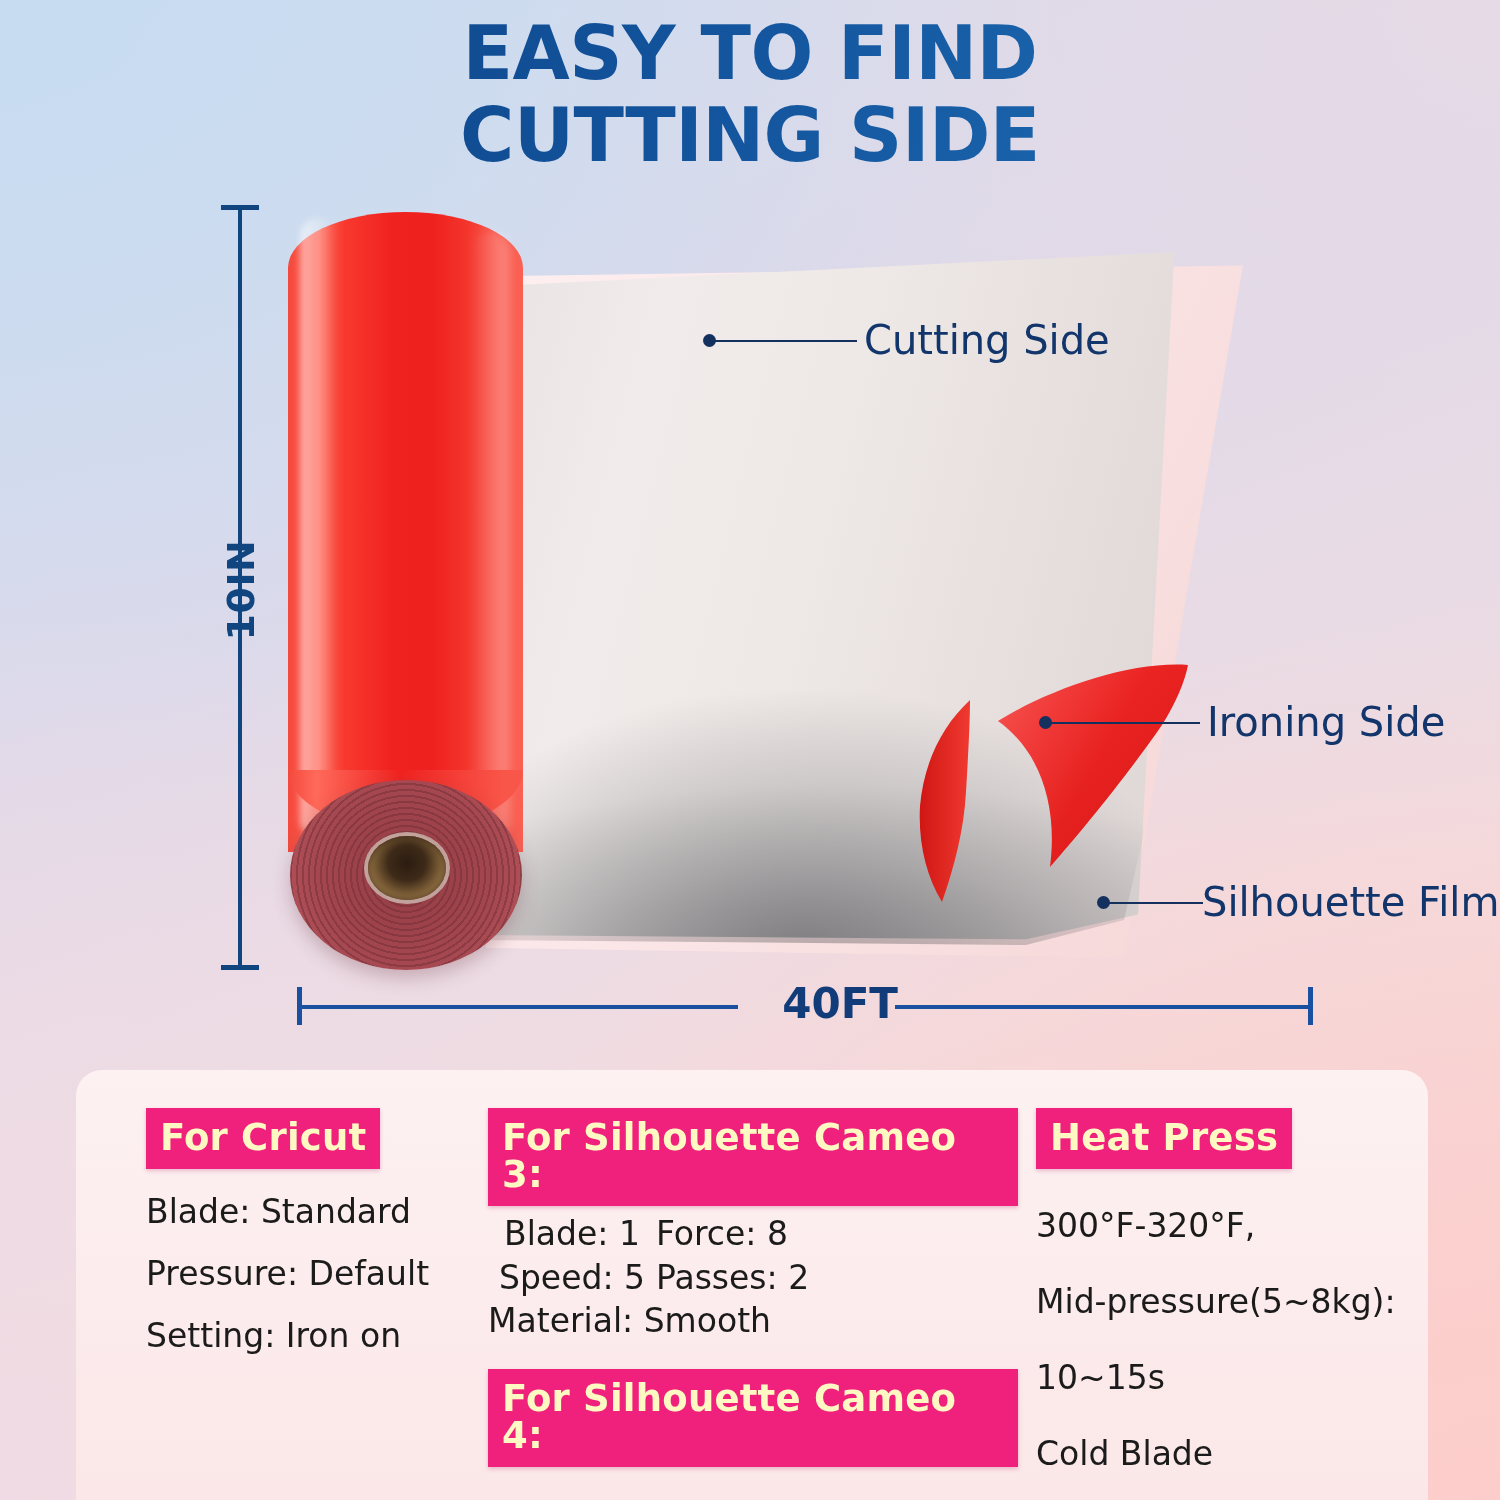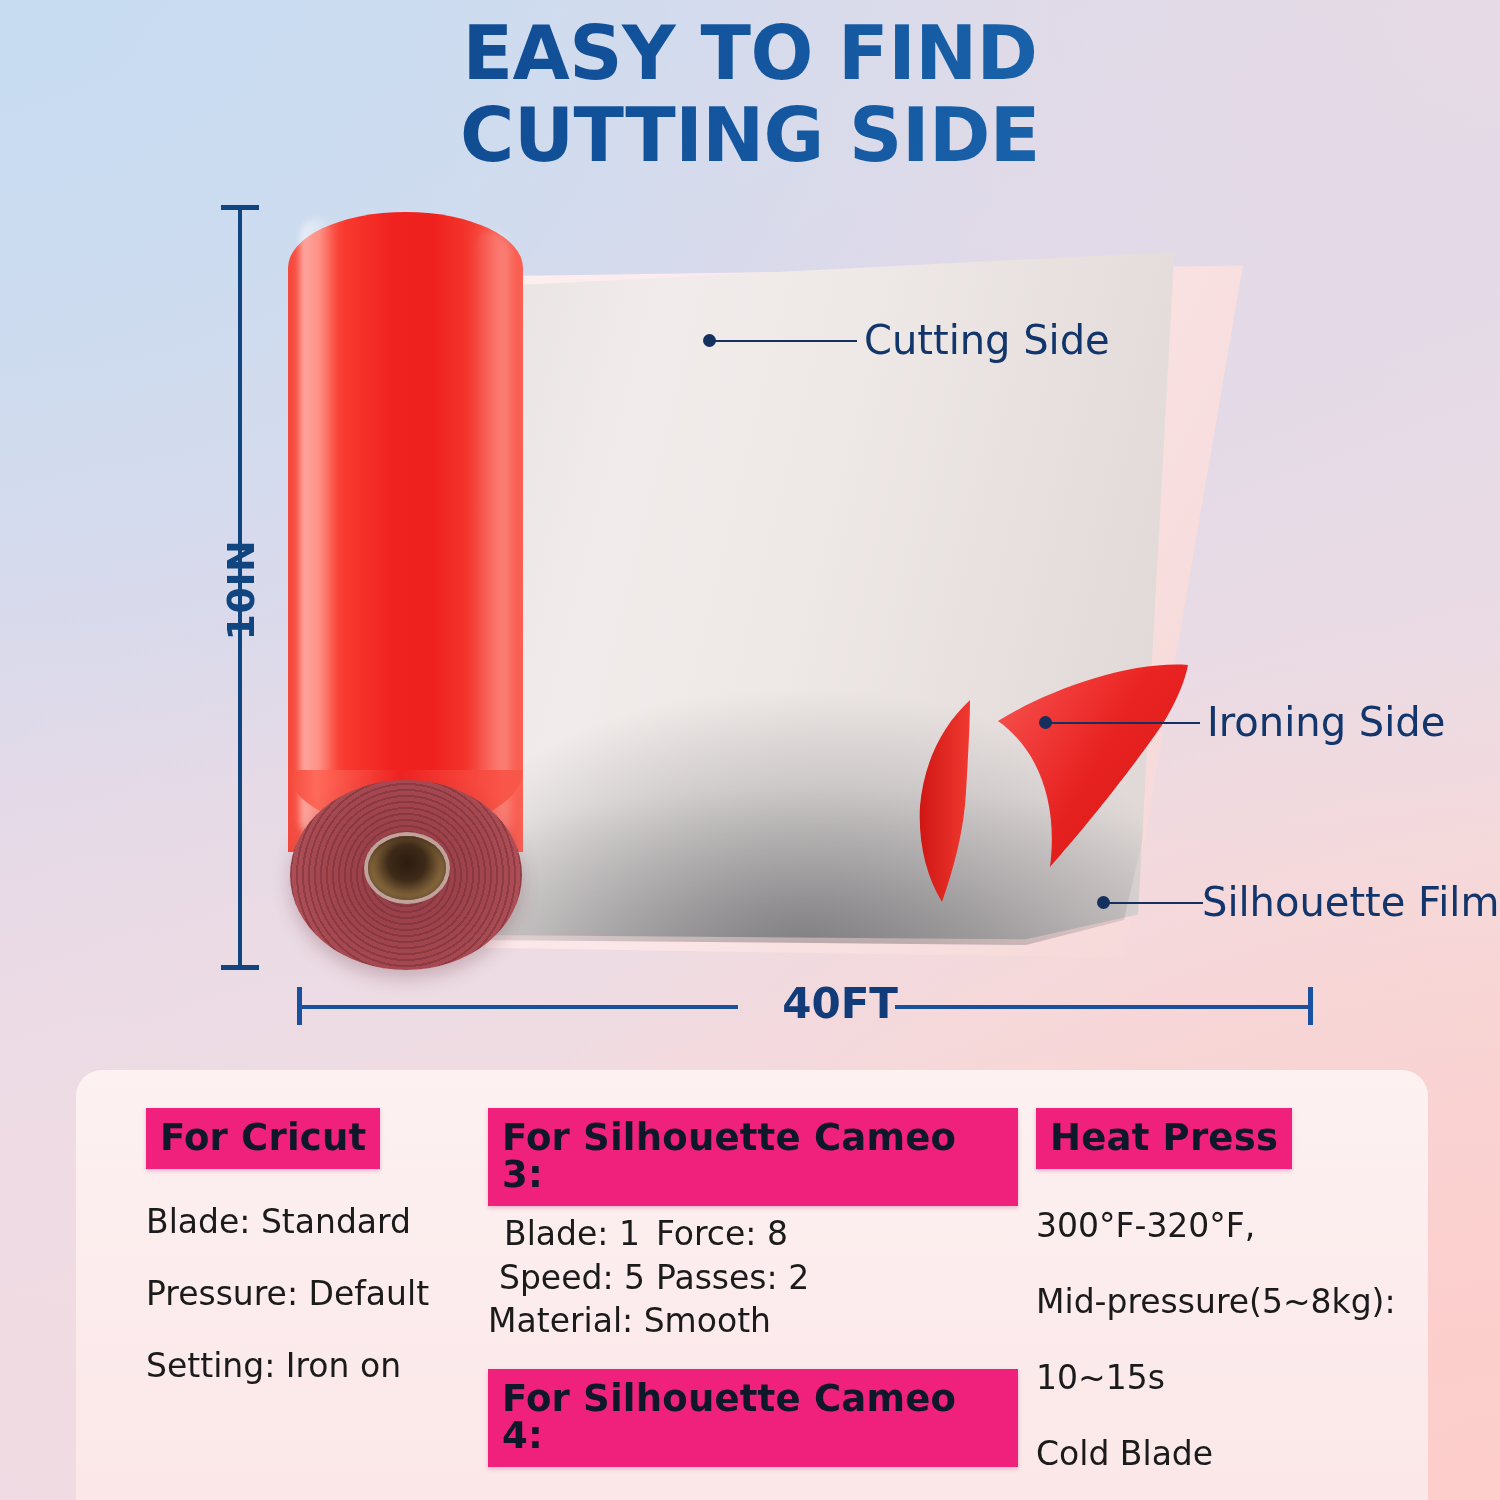"For Cricut" .badge { color: #0f172a -> #fef9c3 }
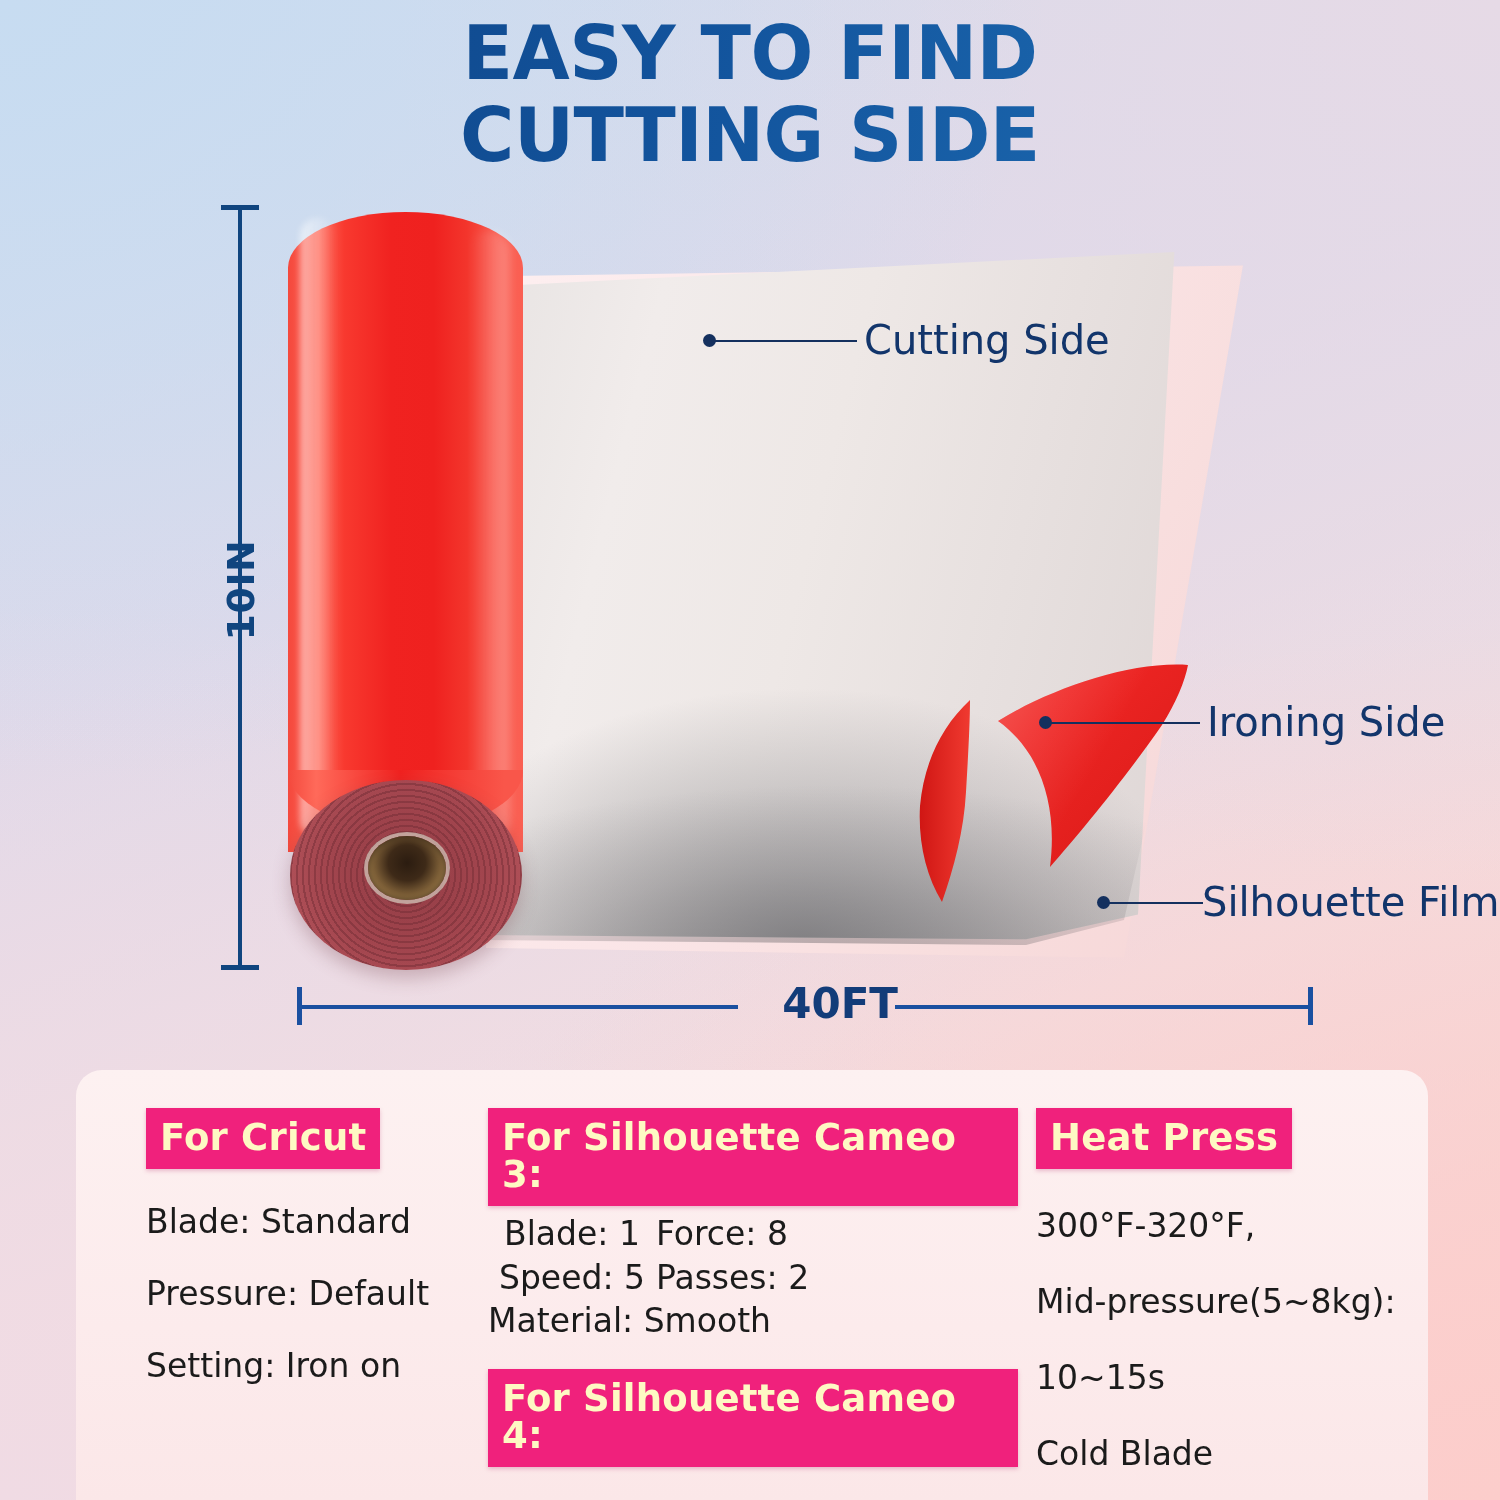"Blade: Standard" .spec { margin-top: 33px -> 23px }
